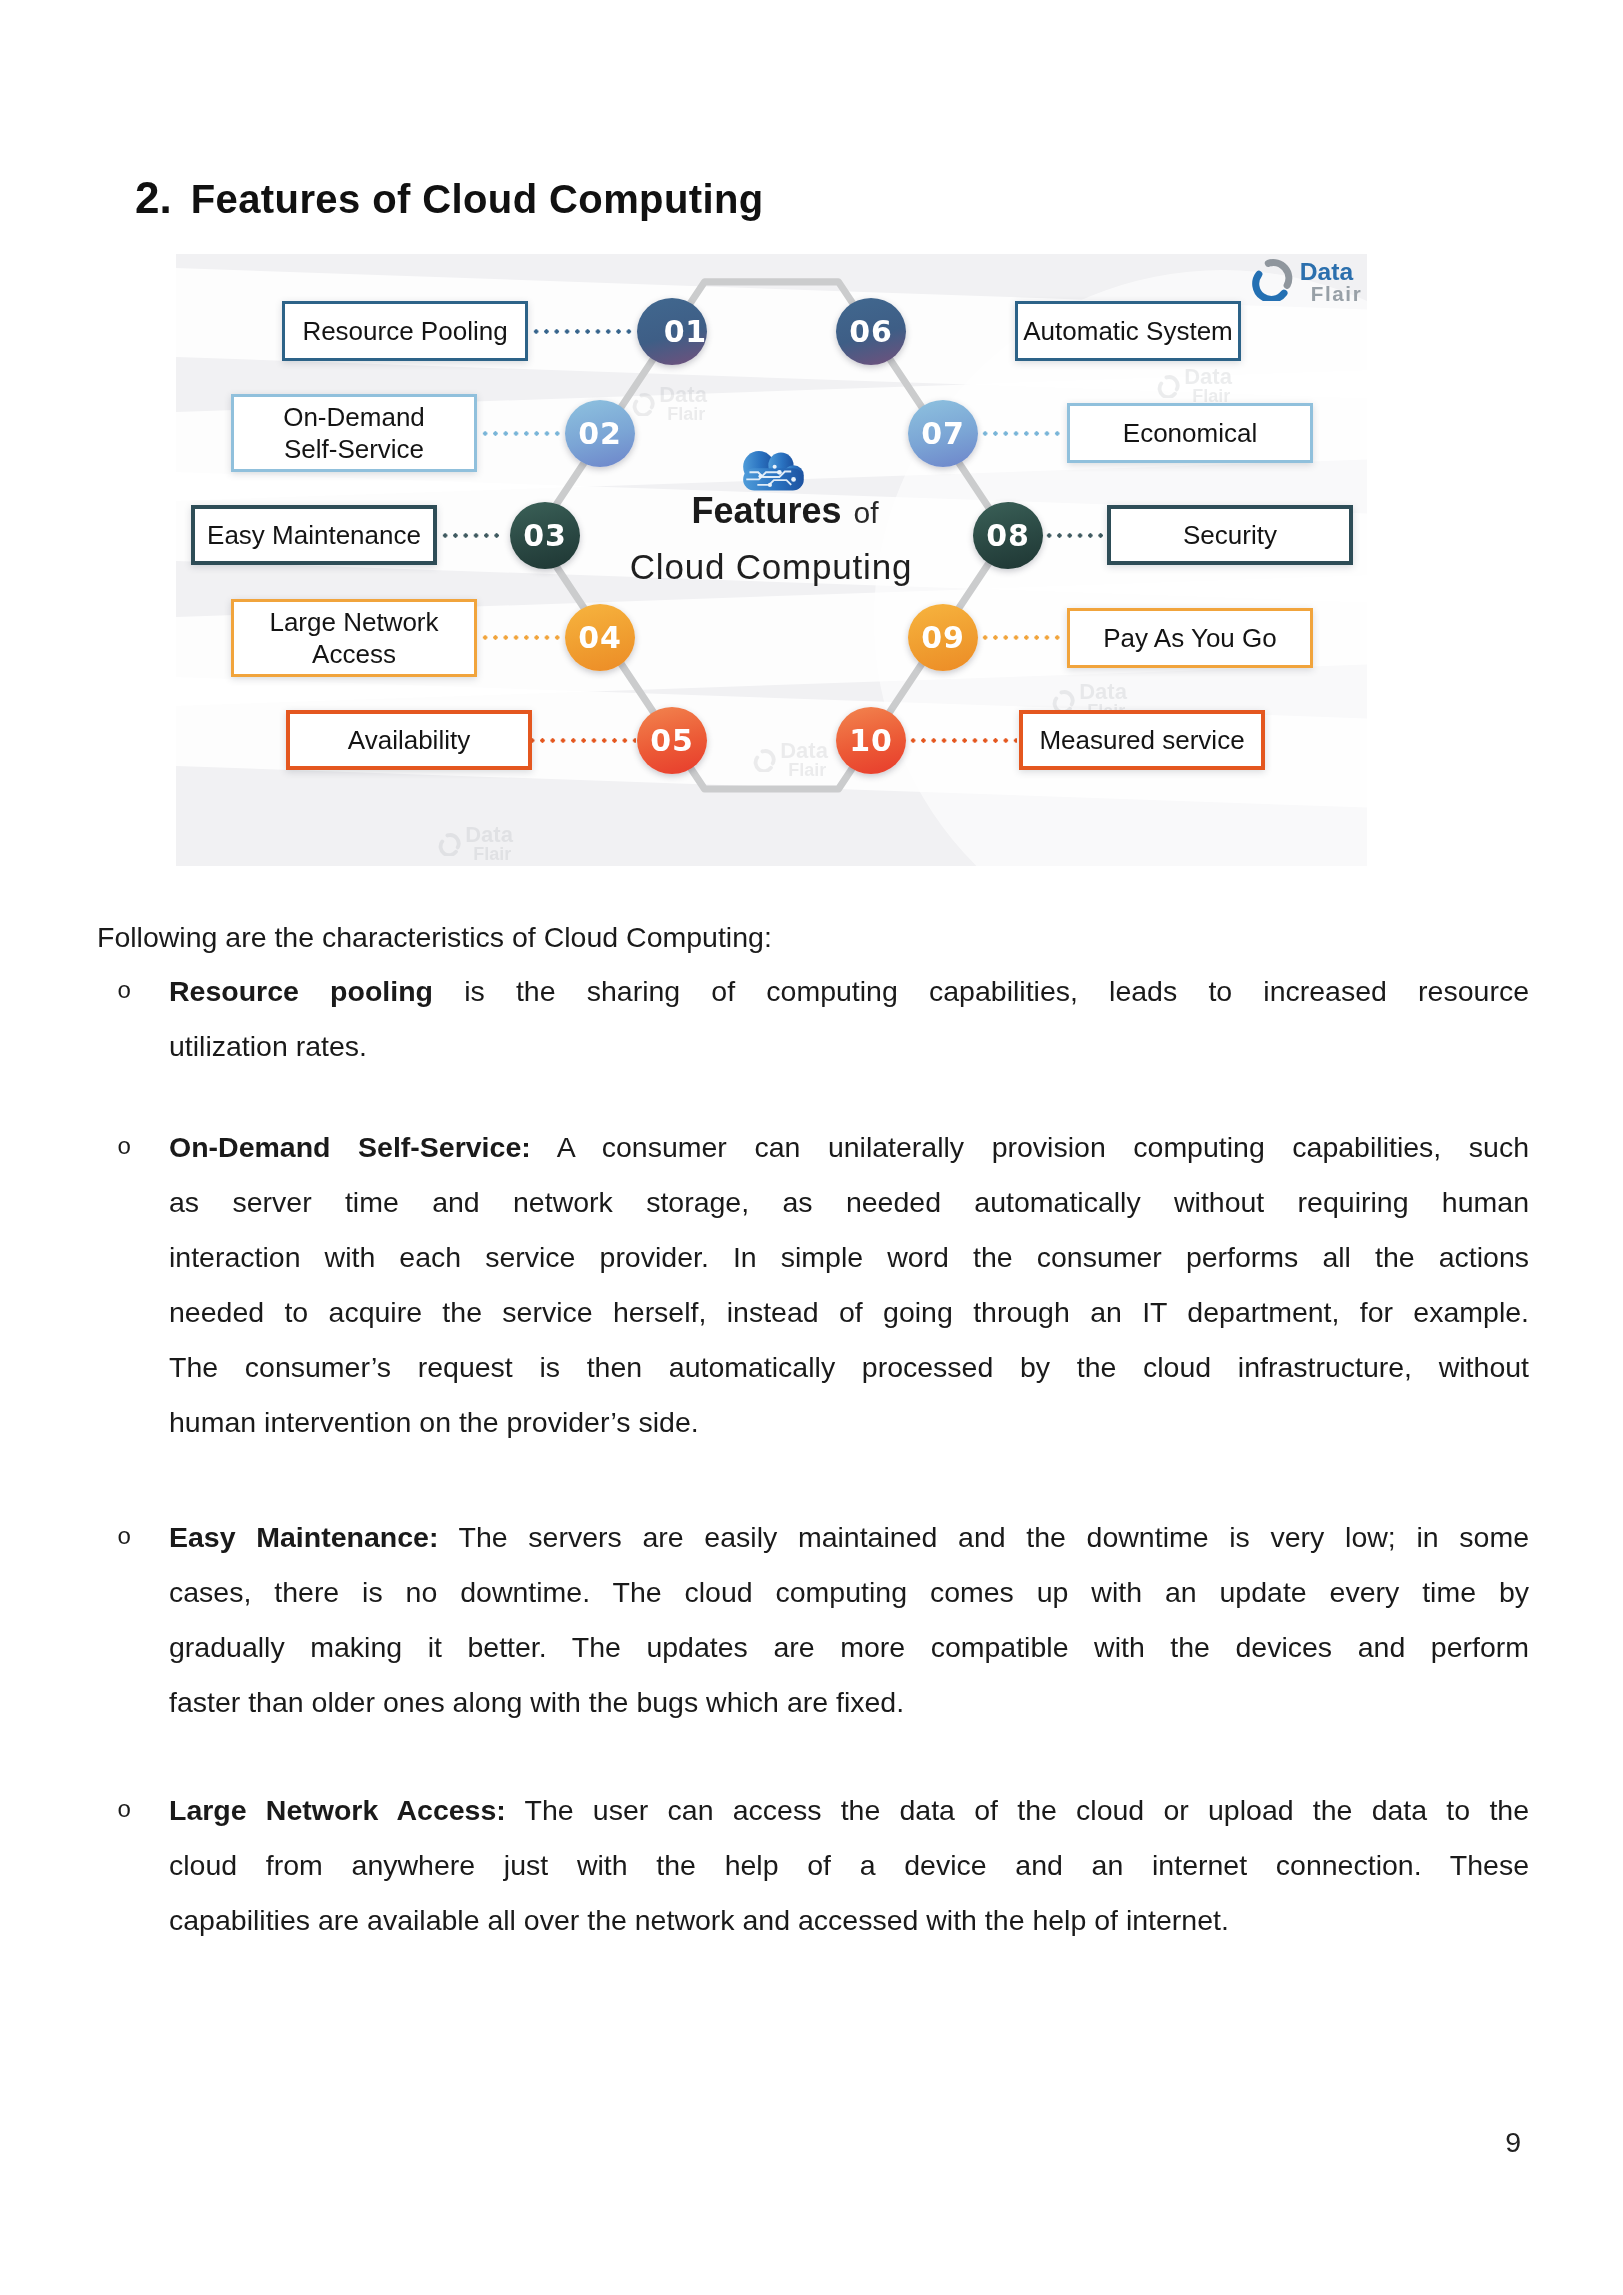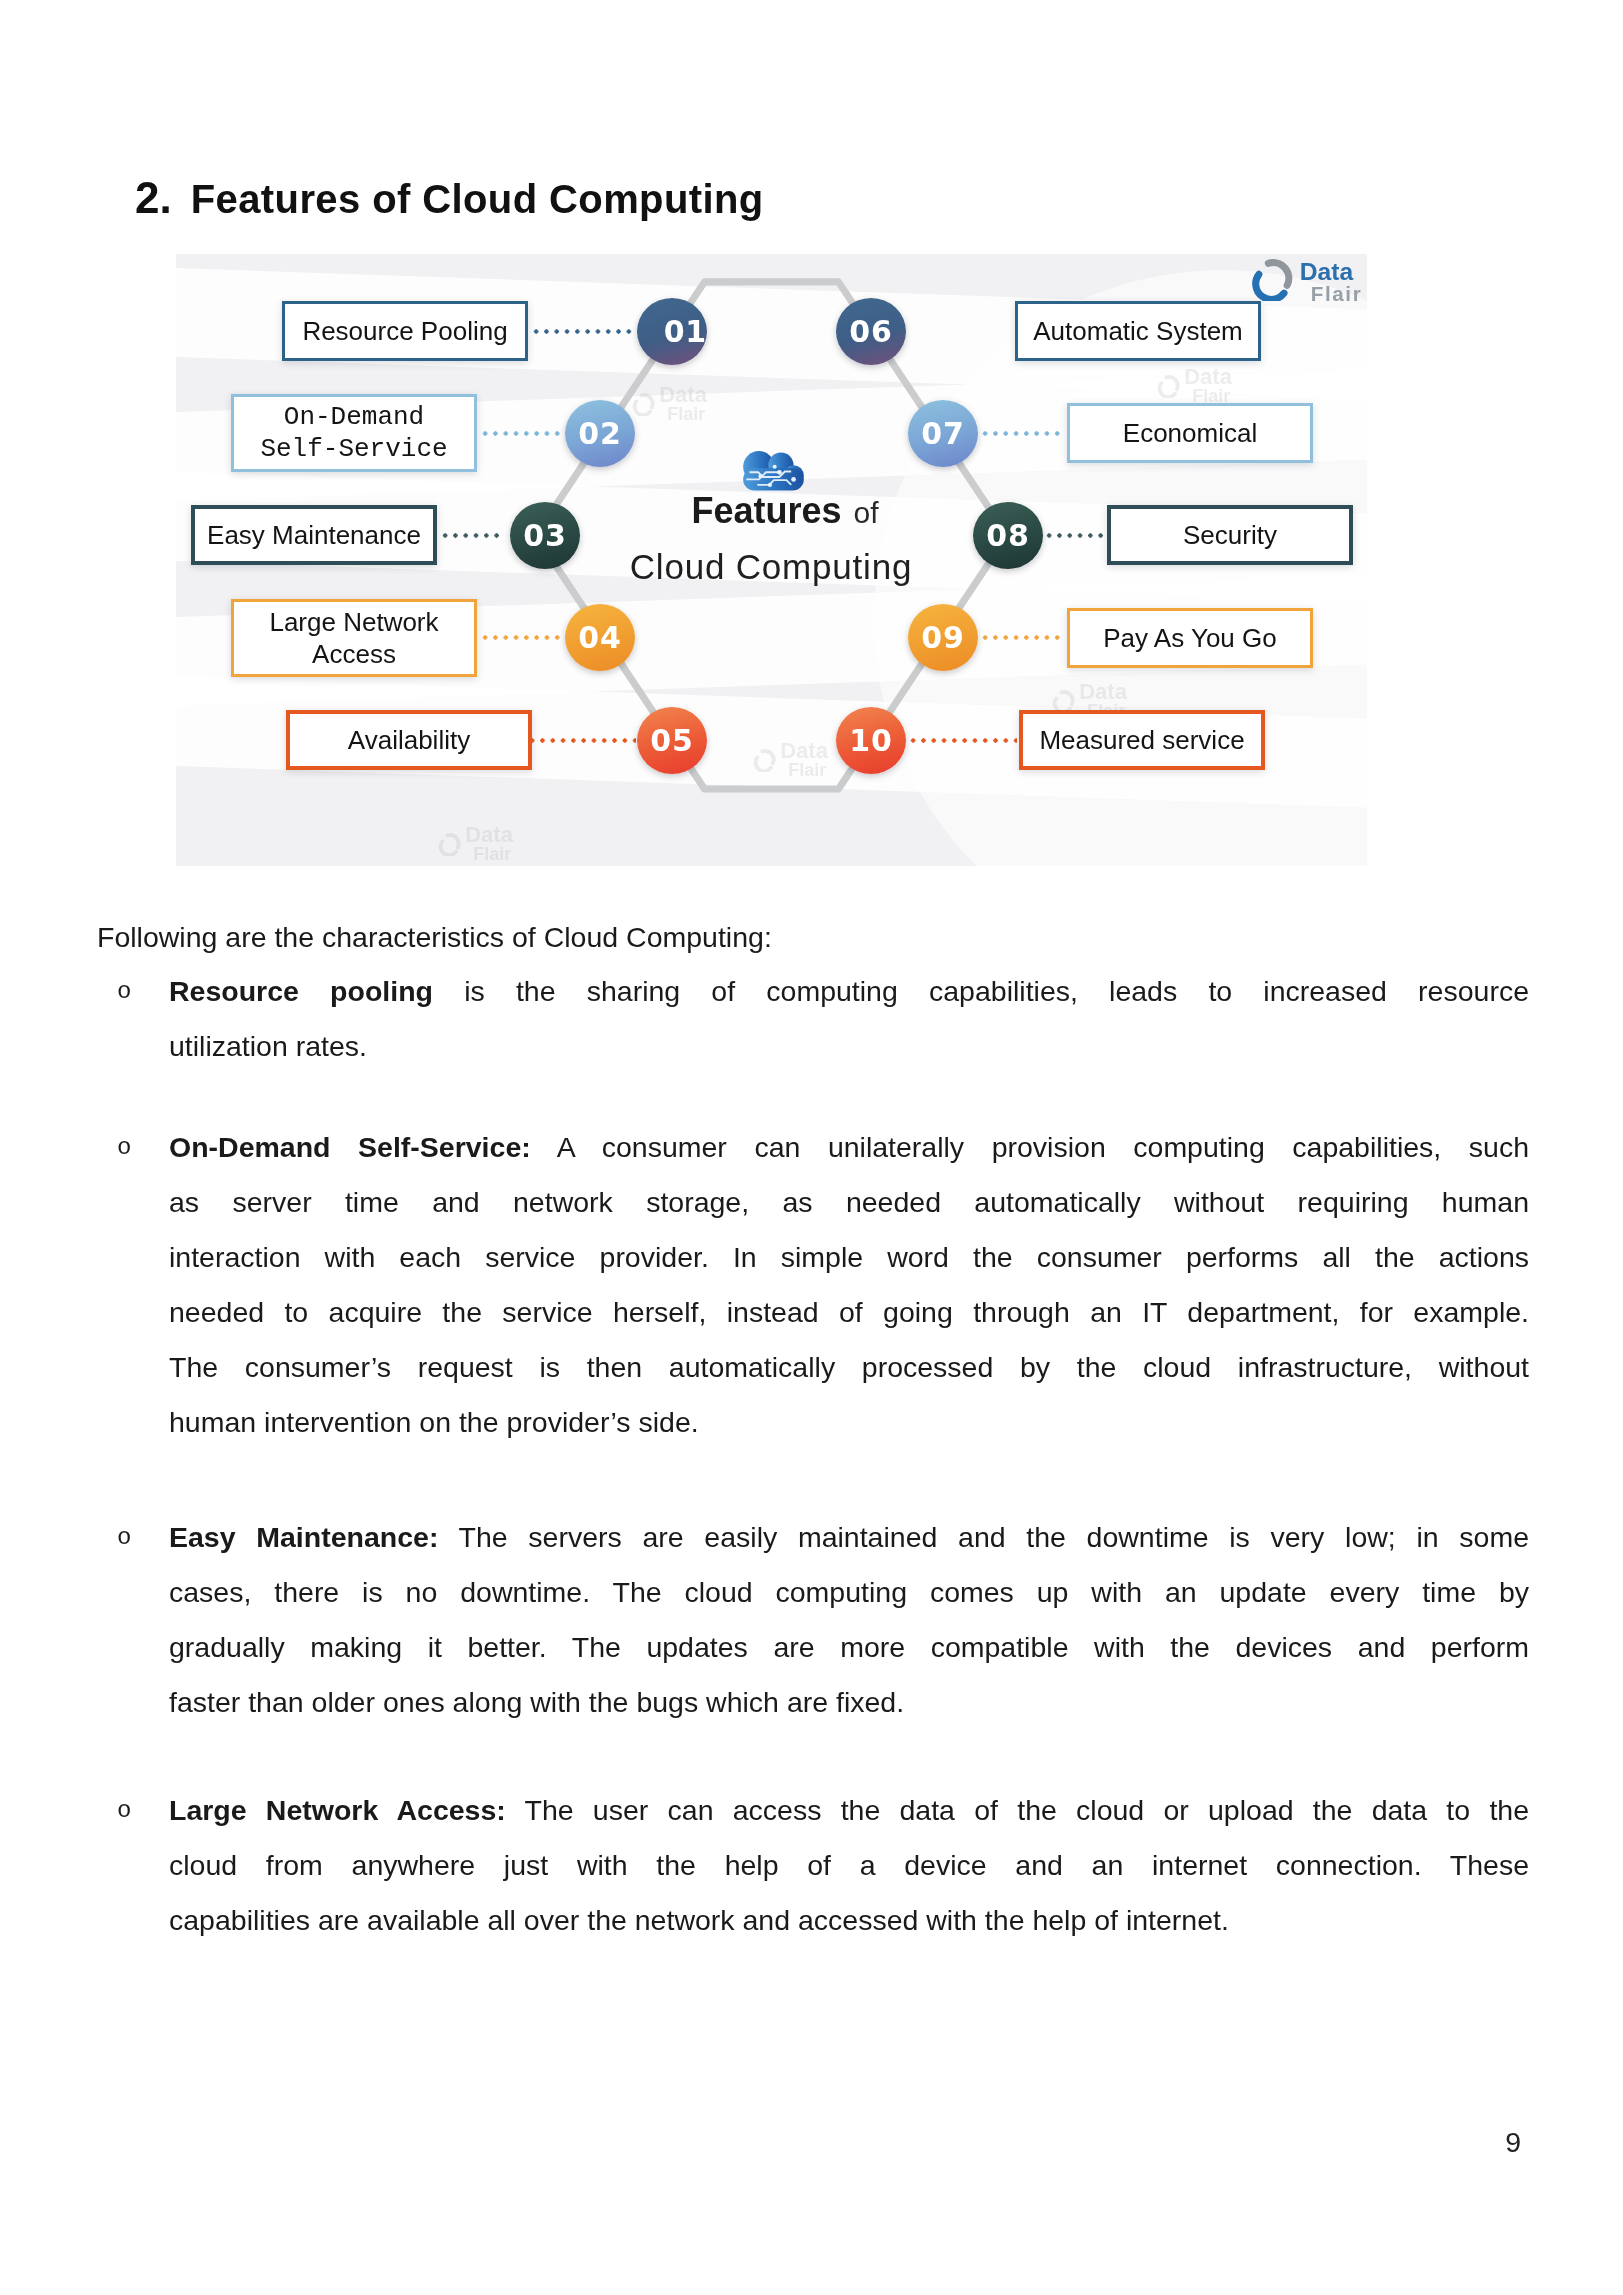"Automatic System" div.fbox { width: 246px -> 226px }
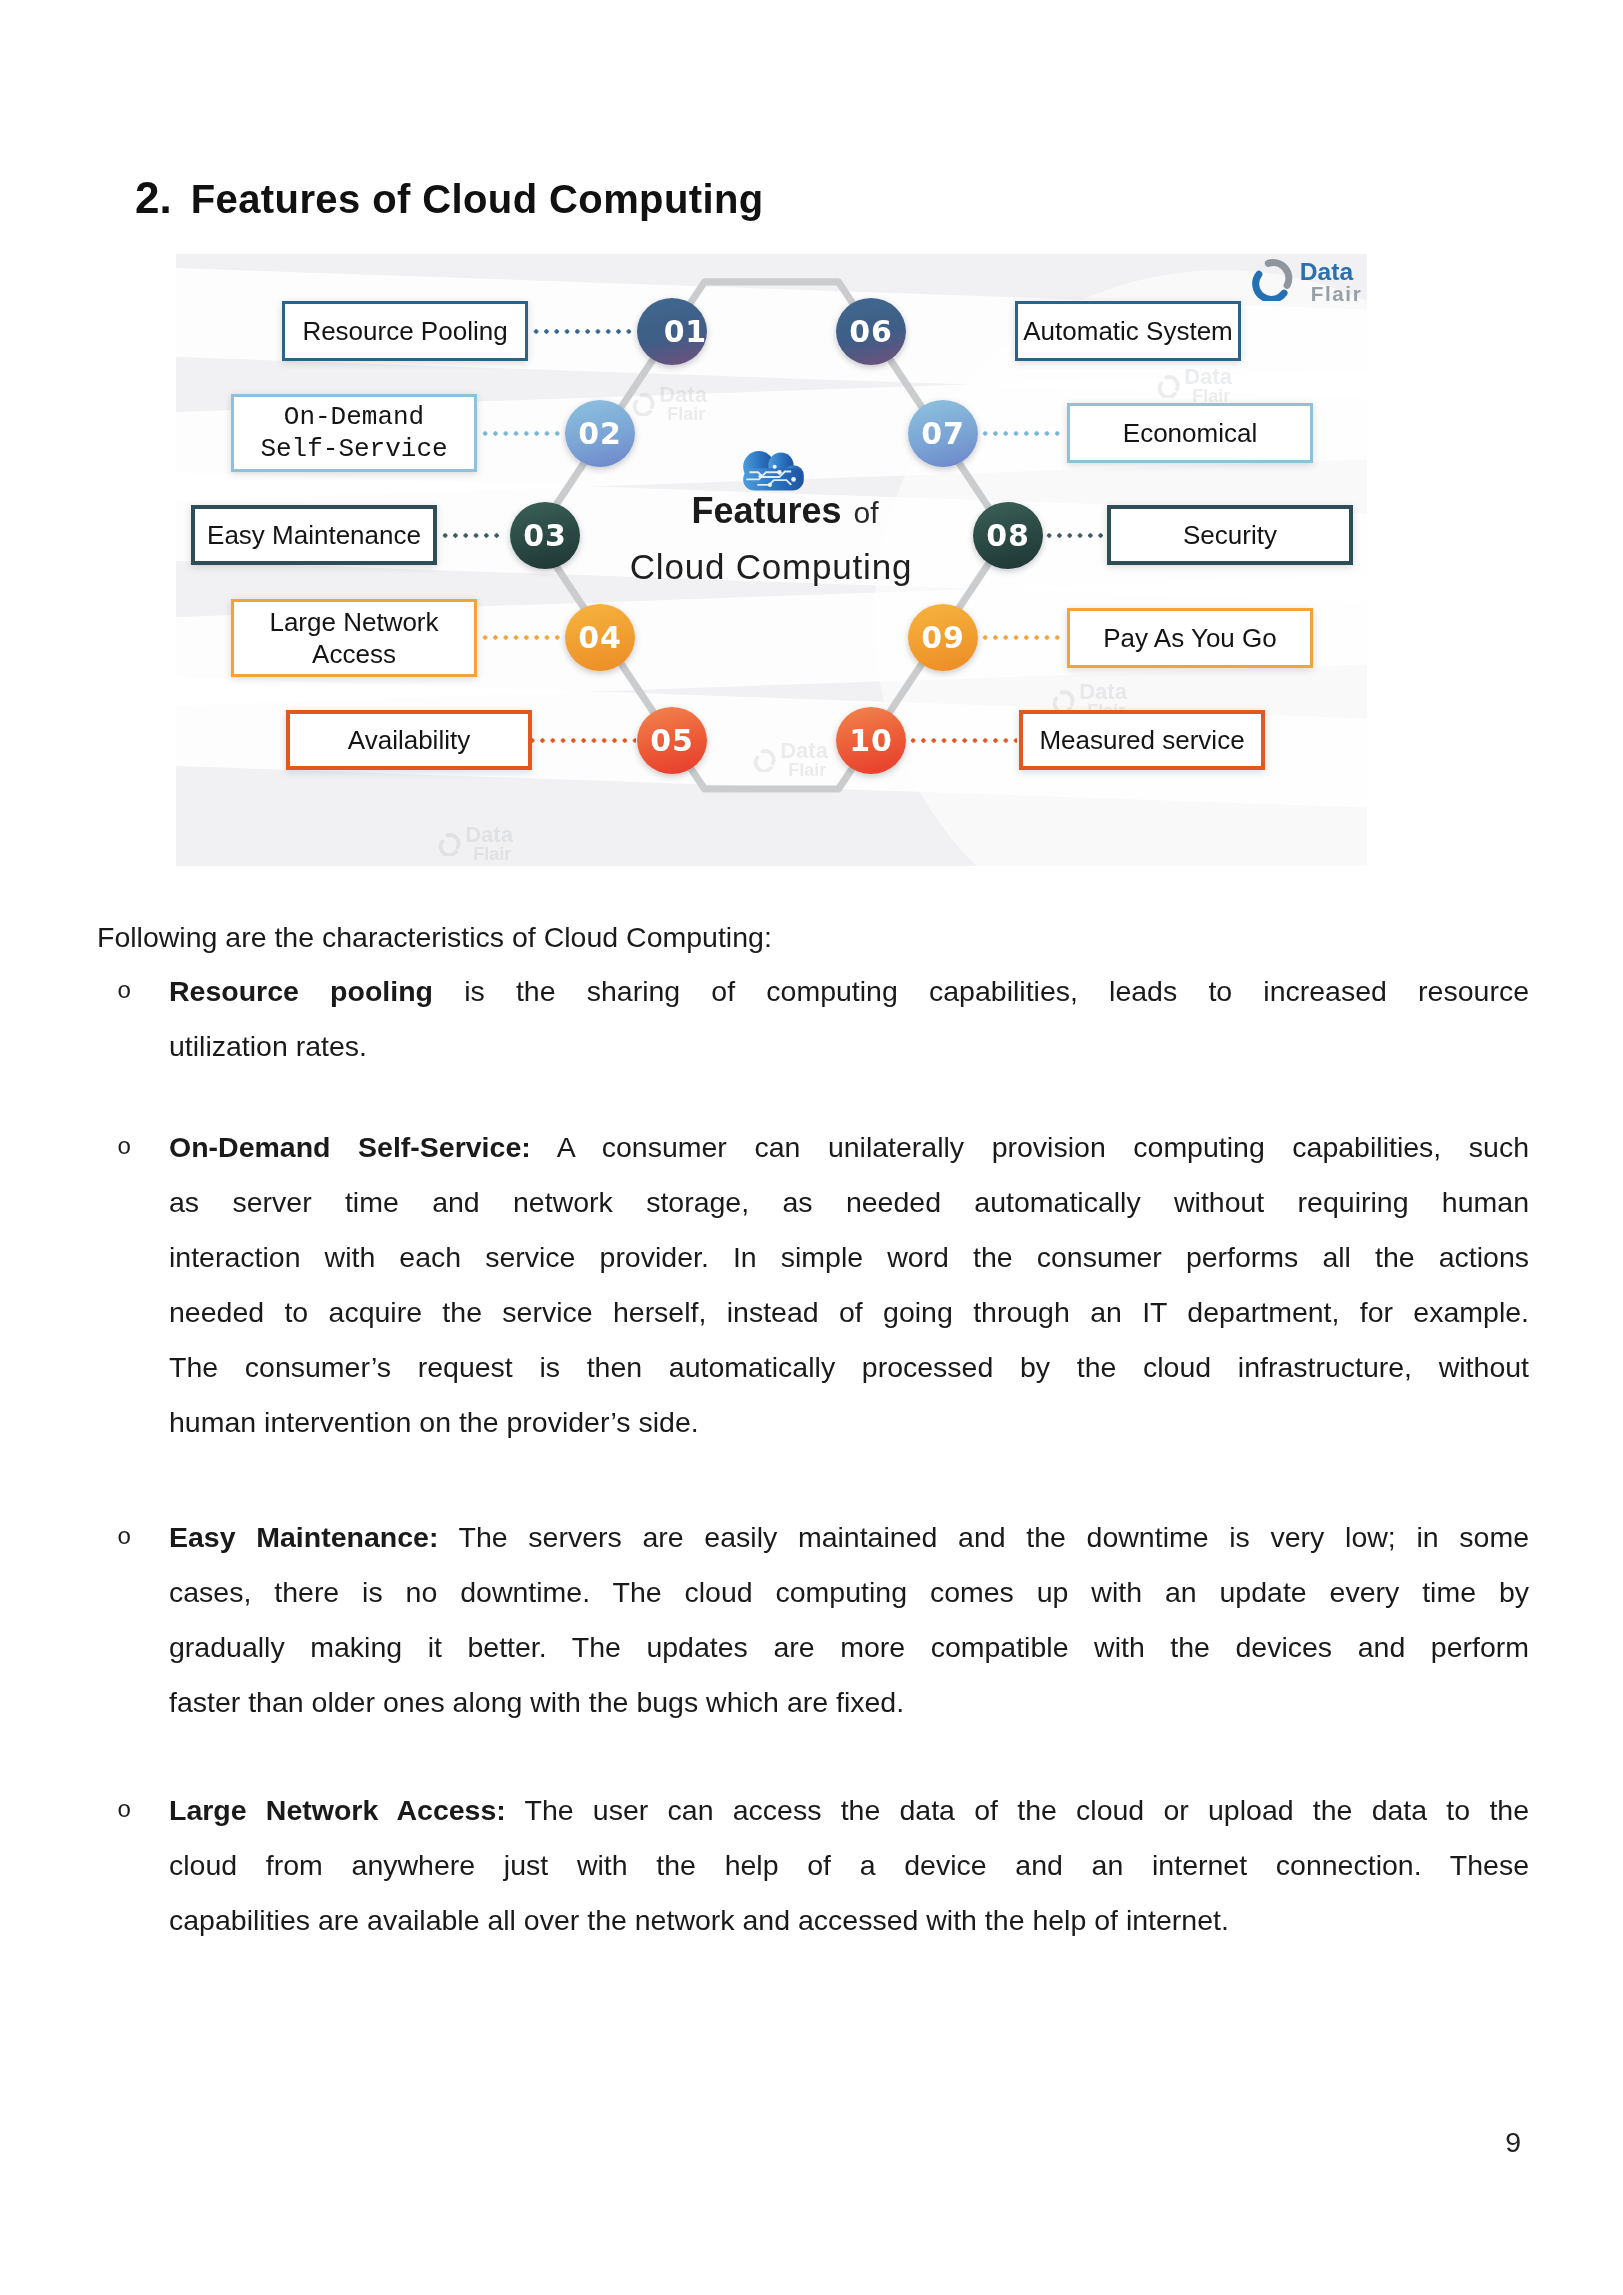"On-Demand" div.fbox { font-family: Liberation Mono, monospace -> none }
